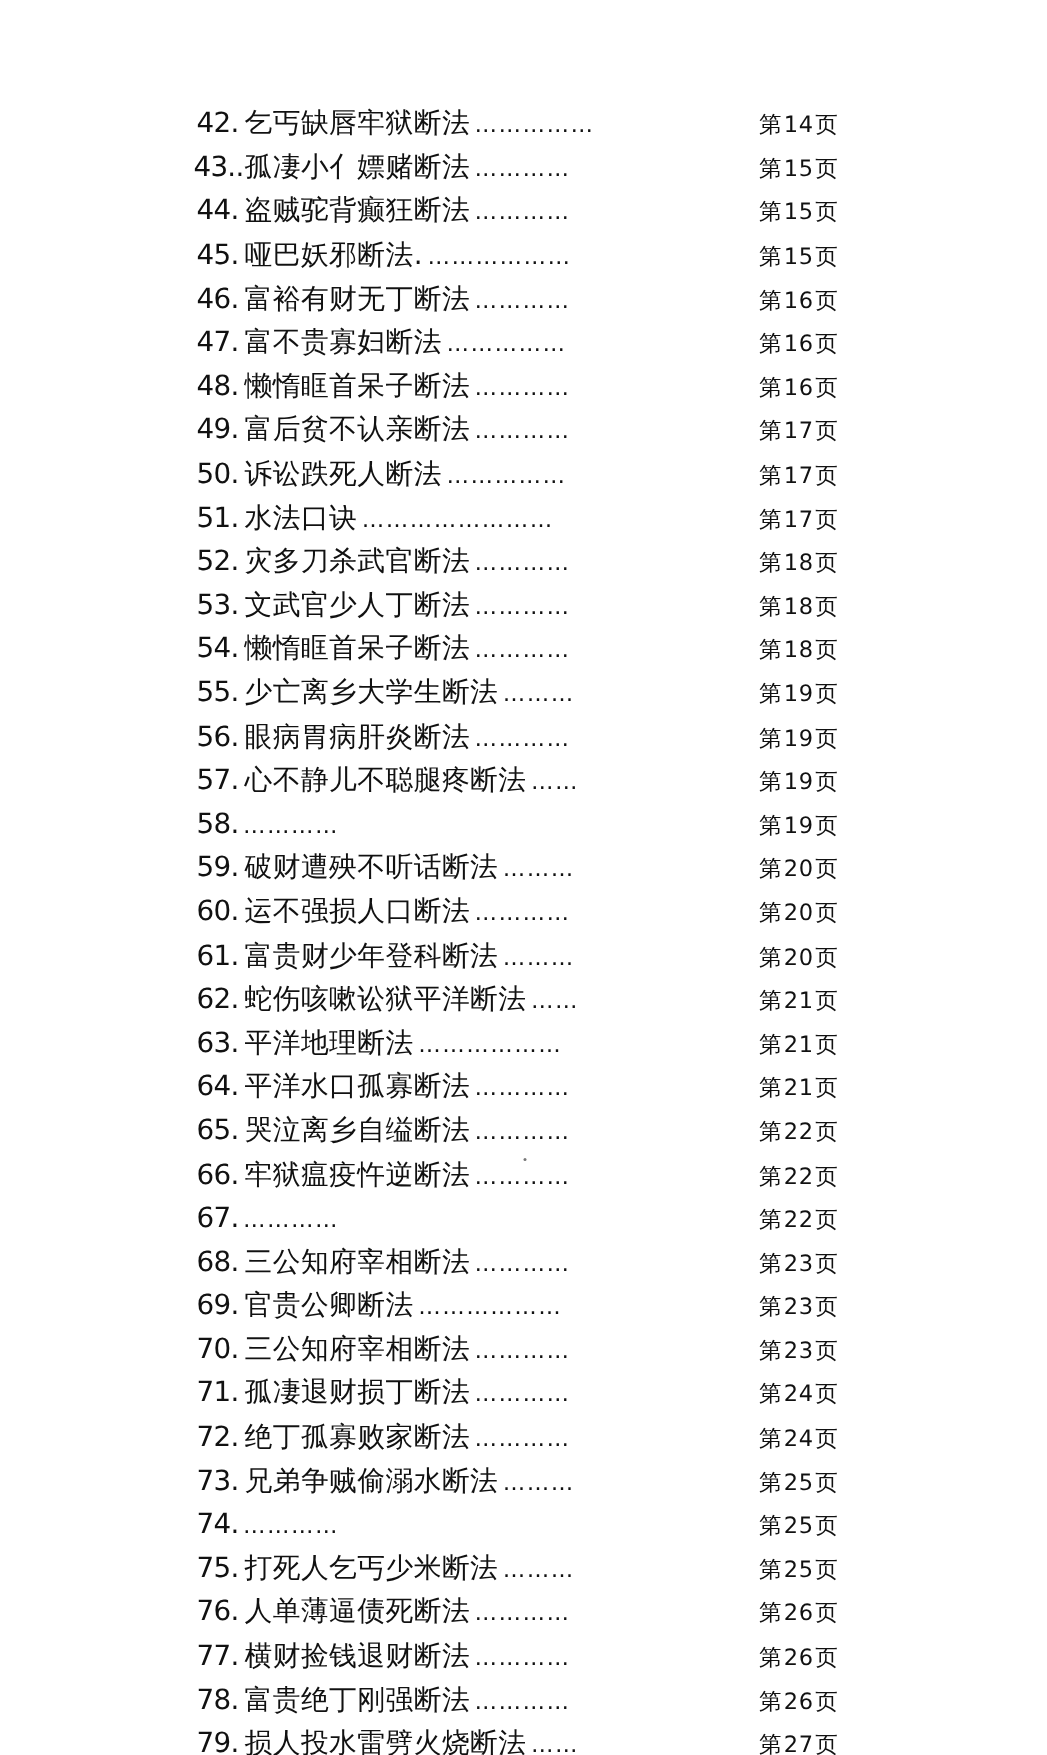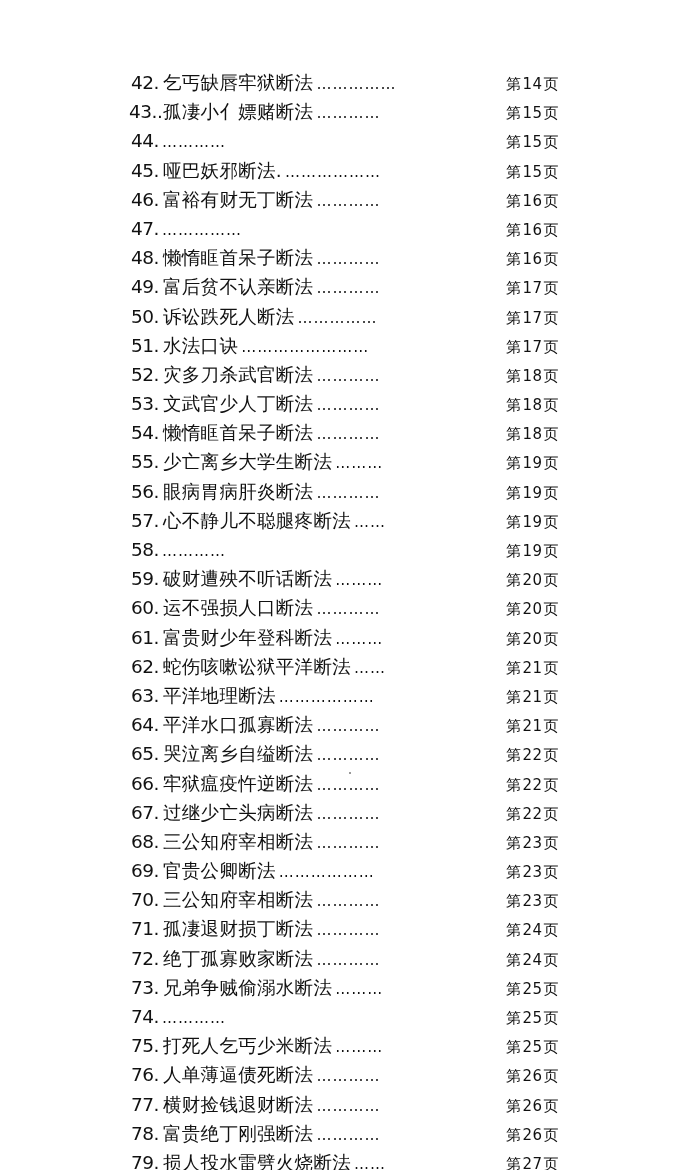"盗贼驼背癫狂断法" span.title { html: none -> <span>盗贼驼背癫狂断法</span> }
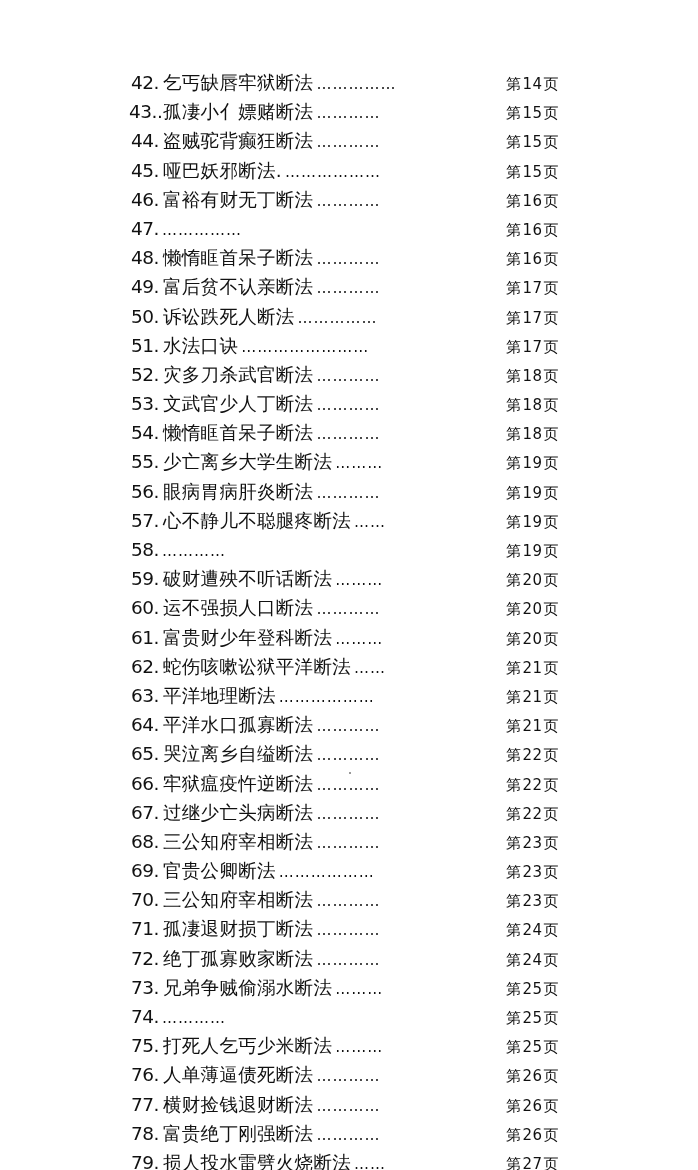"富不贵寡妇断法" span.title { html: none -> <span>富不贵寡妇断法</span> }
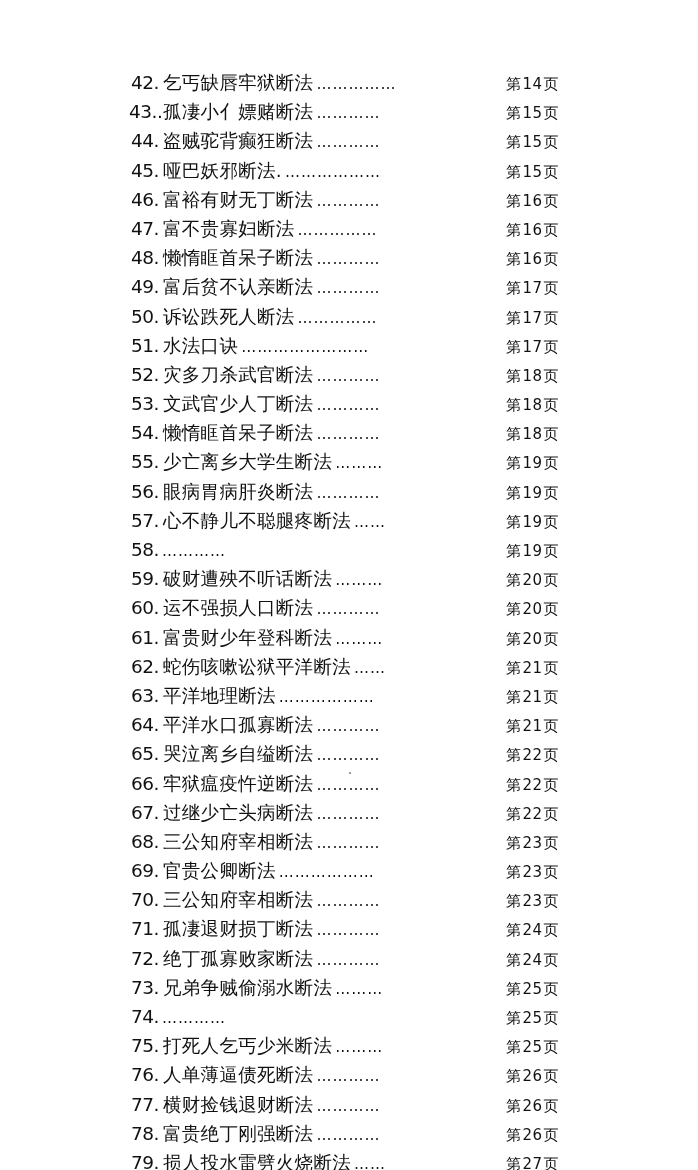"过继少亡头病断法" span.title { html: <span>过继少亡头病断法</span> -> none }
